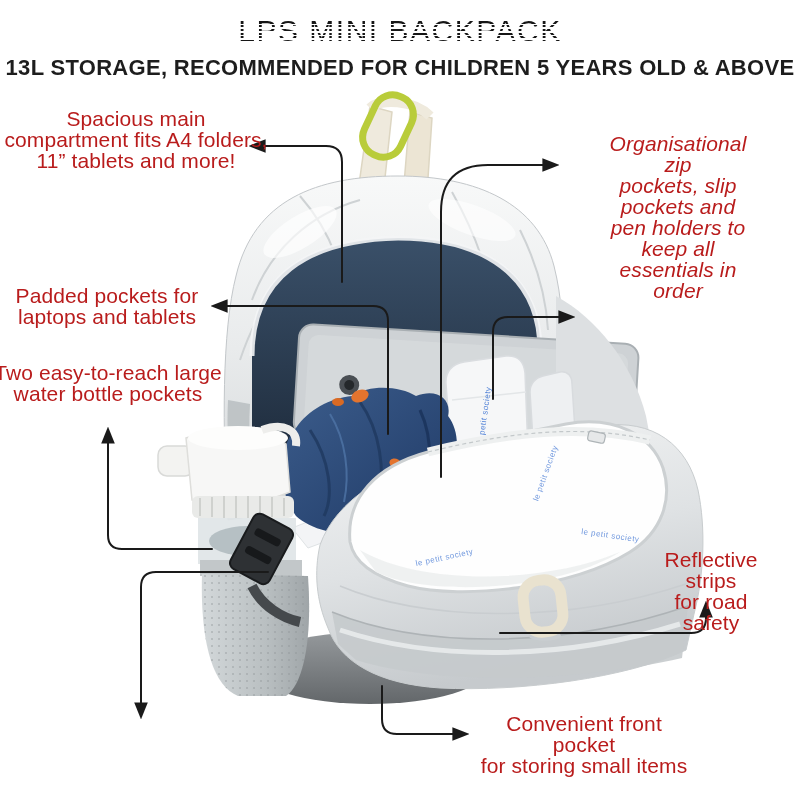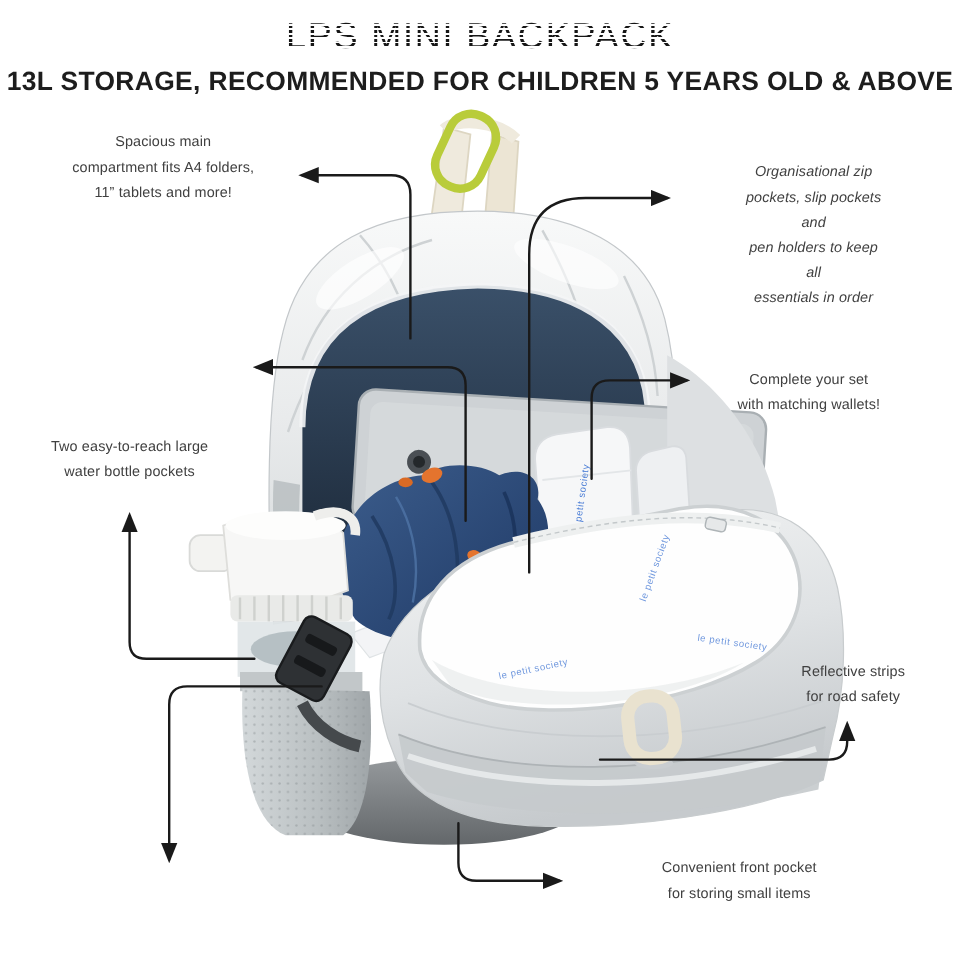"Spacious main" .ann { color: #404040 -> #b91c1c; font-size: 12px -> 21px }
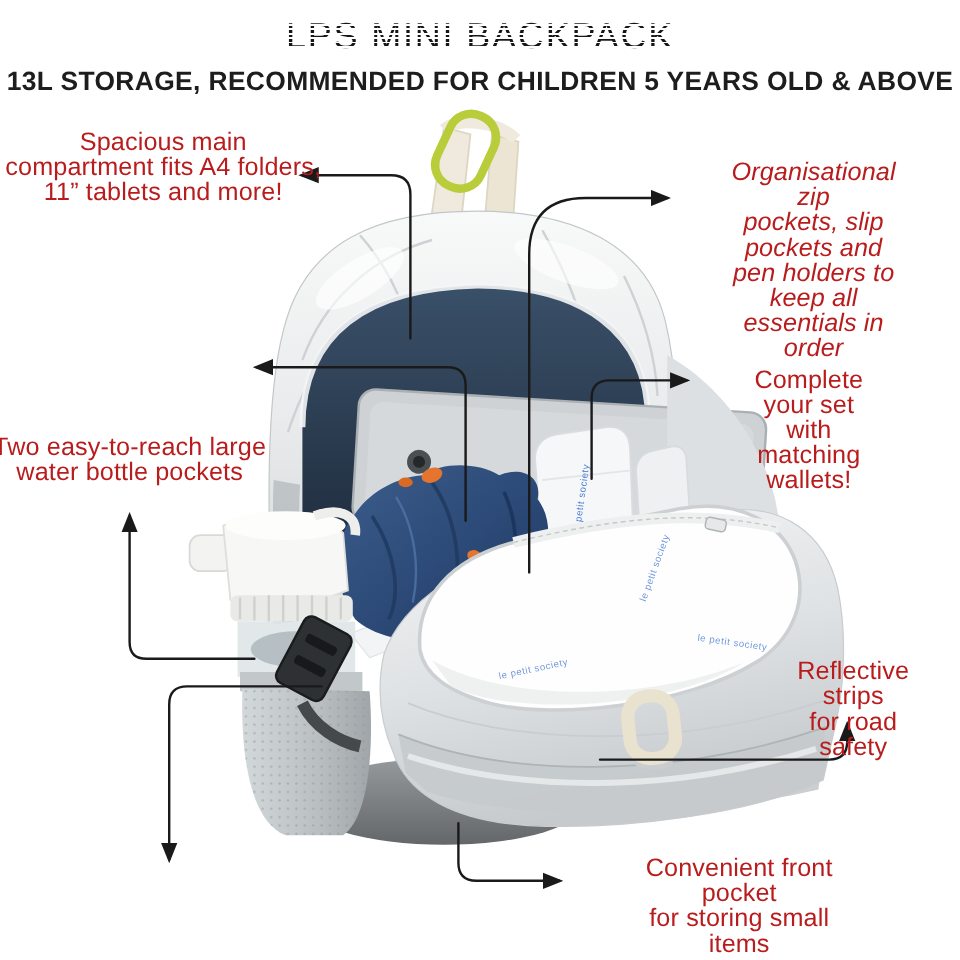"Padded pockets for" div.ann { html: none -> <div>Padded pockets for laptops and tablets</div> }
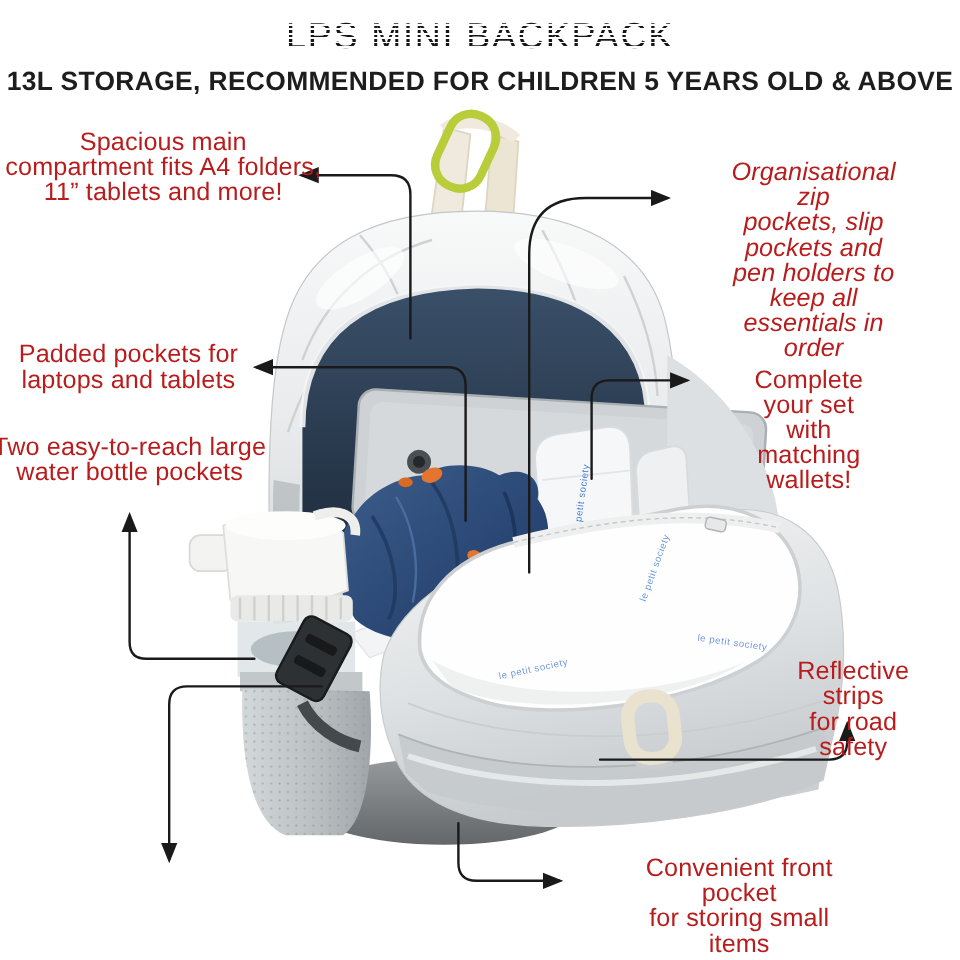"Complete your set" div.ann { html: <div>Complete your set with matching wallets!</div> -> none }
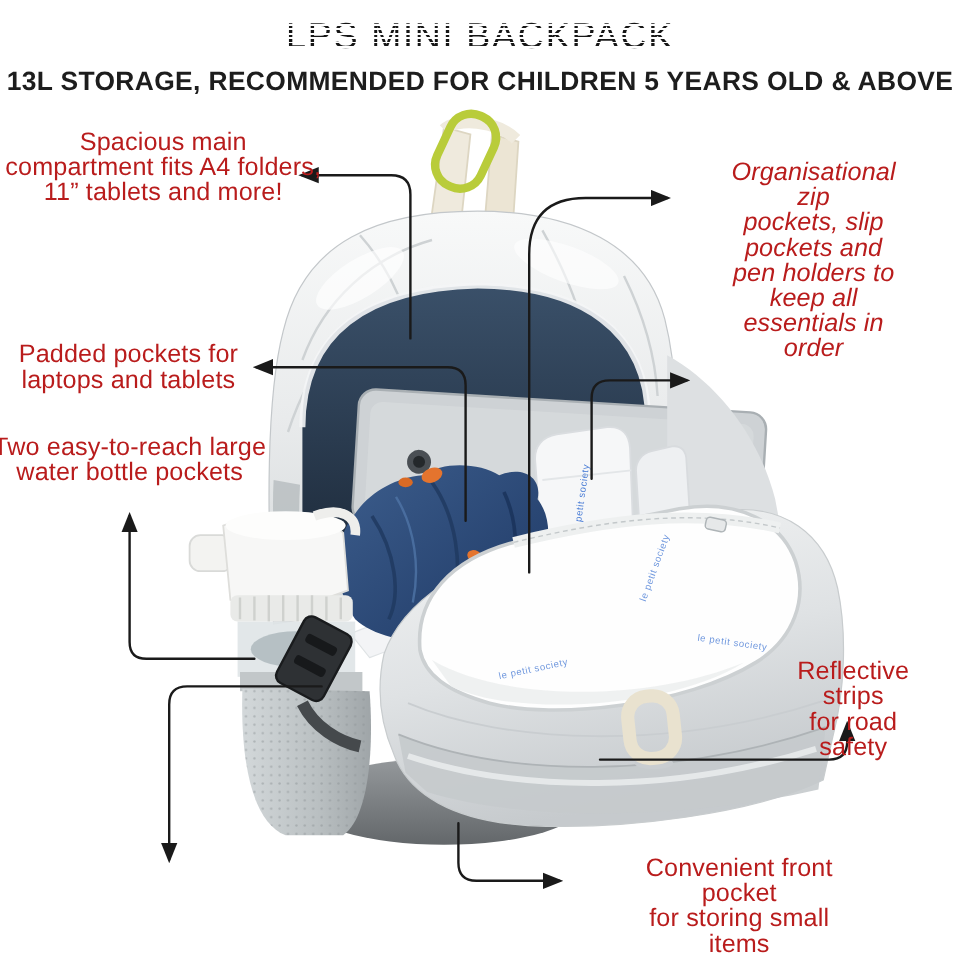"Convenient front pocket" div.ann { left: 616px -> 584px }
